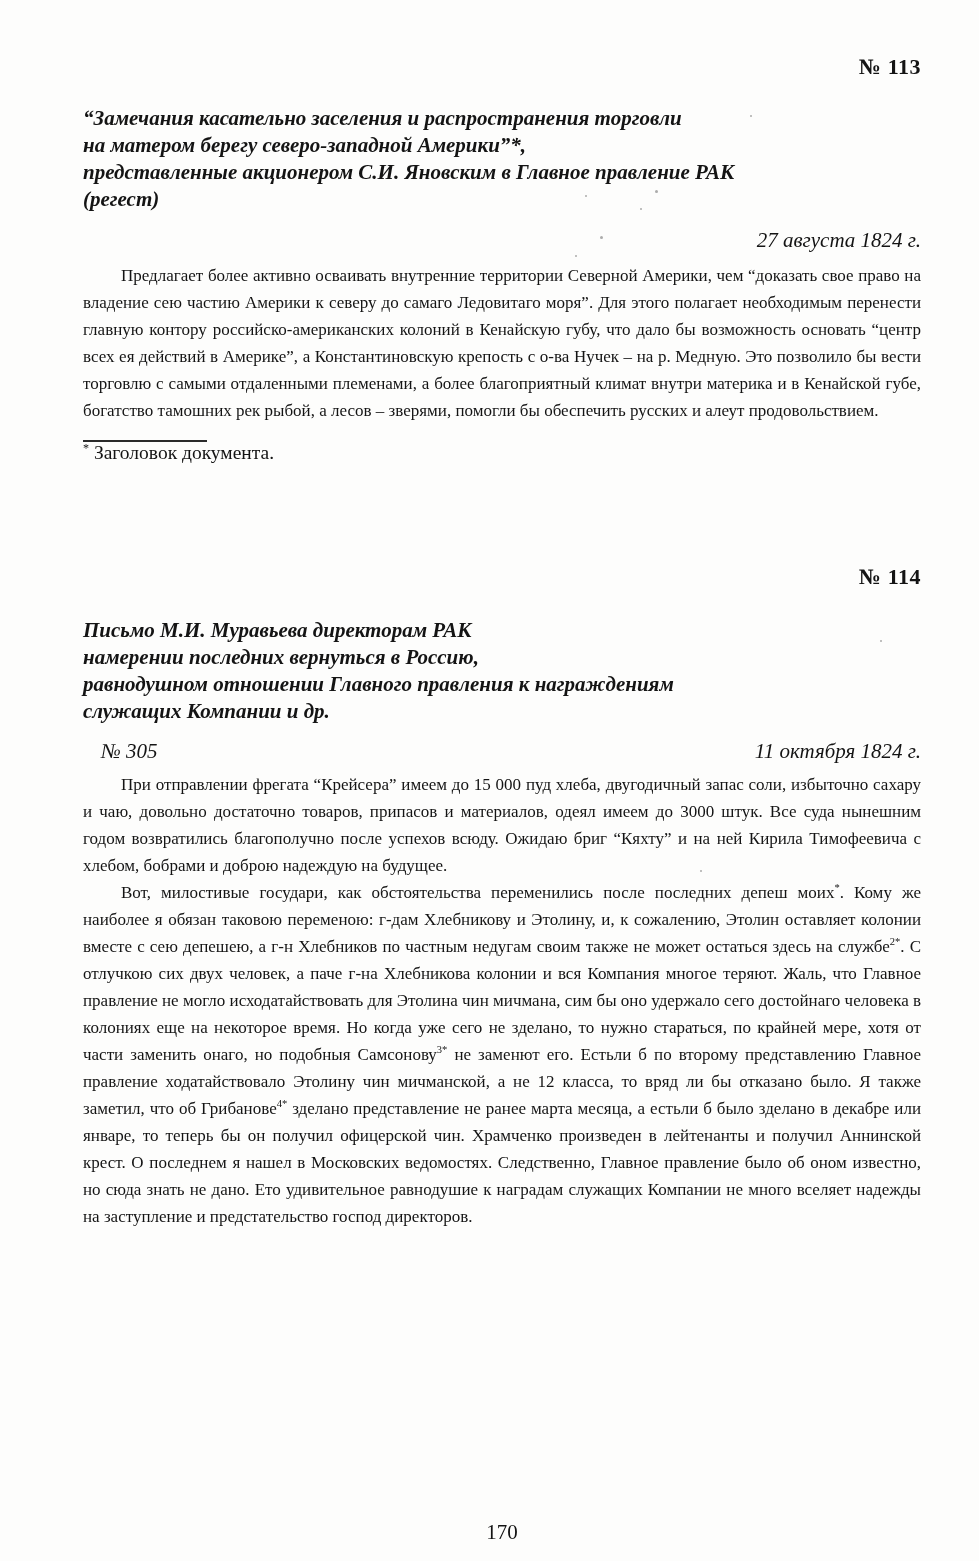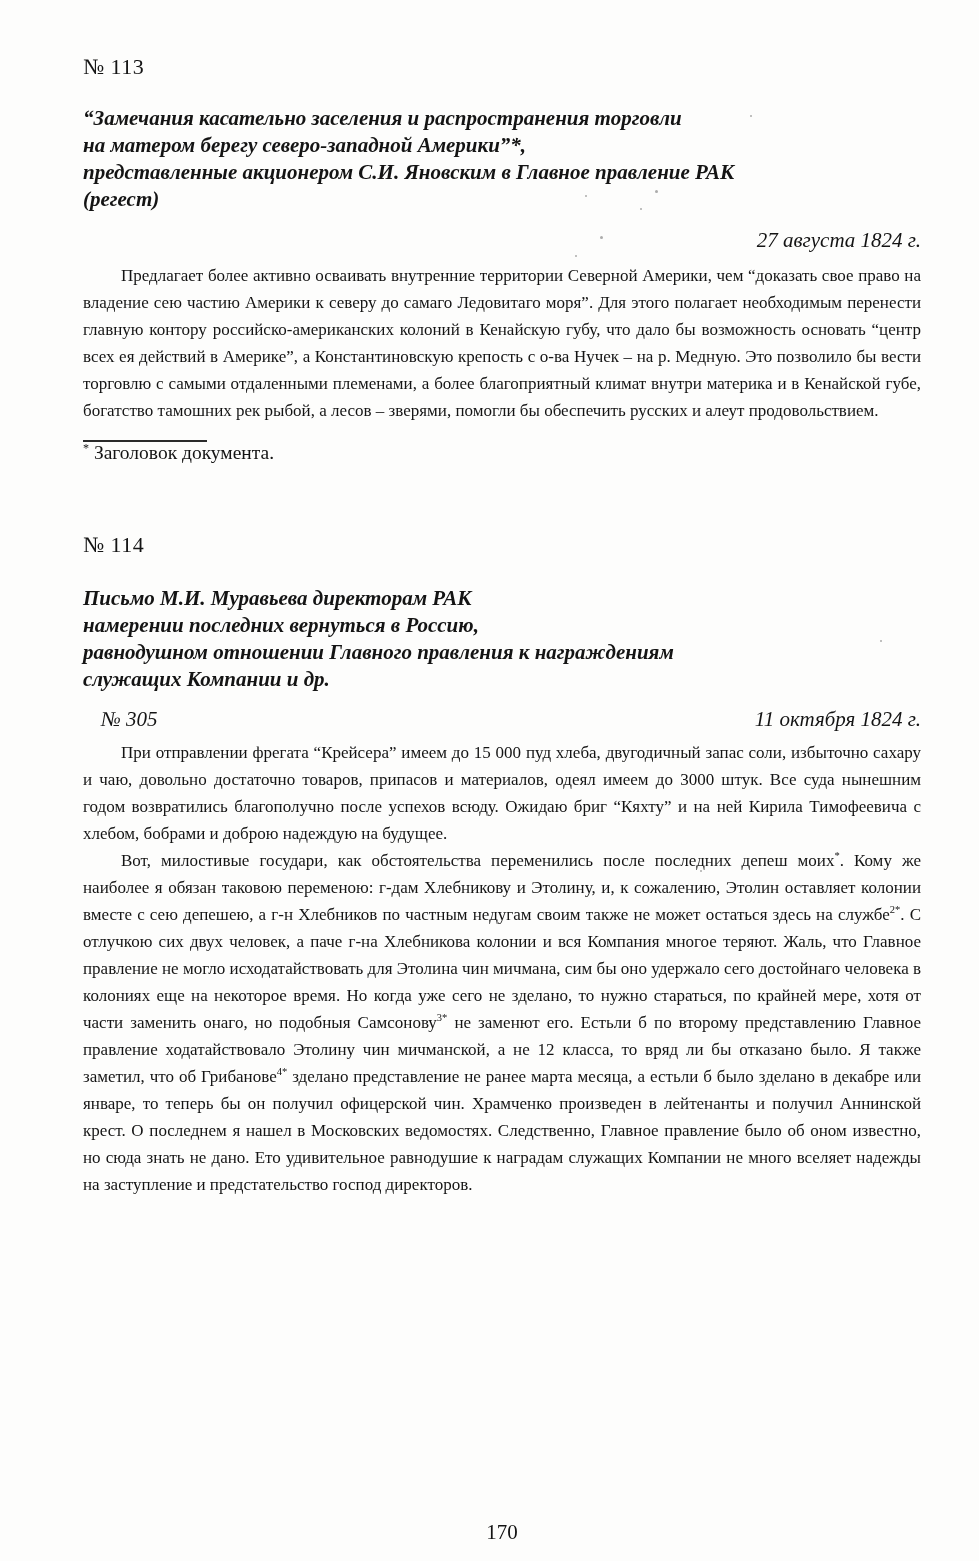"№ 113" .doc-number { font-weight: normal -> bold; text-align: left -> right }
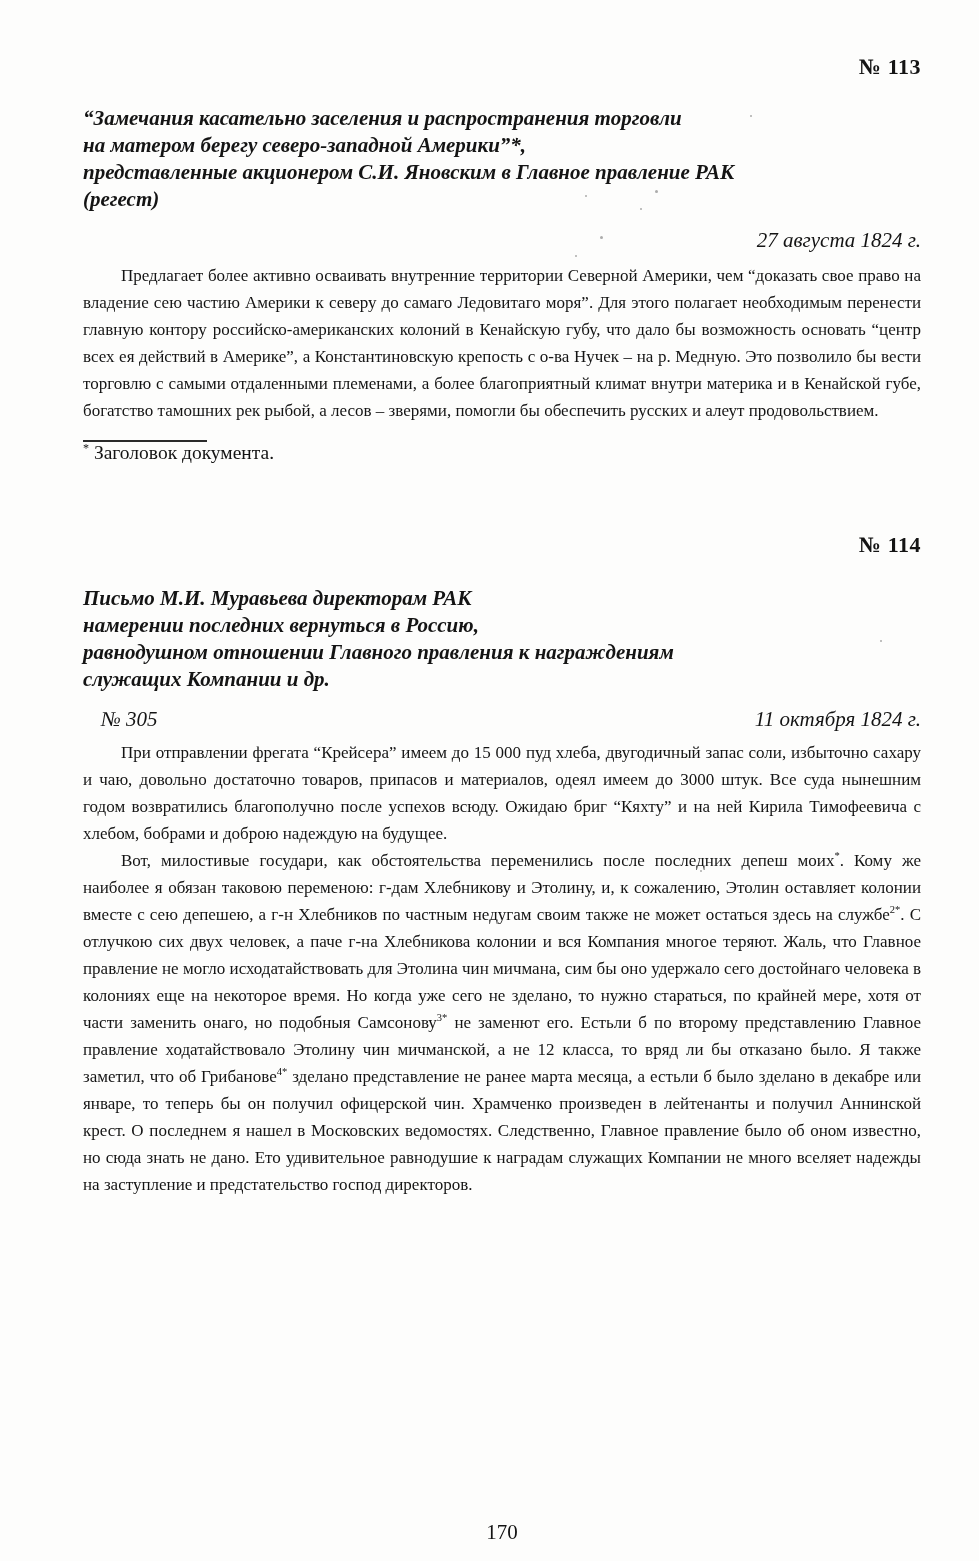"№ 114" .doc114 { margin-top: 68px -> 100px }
